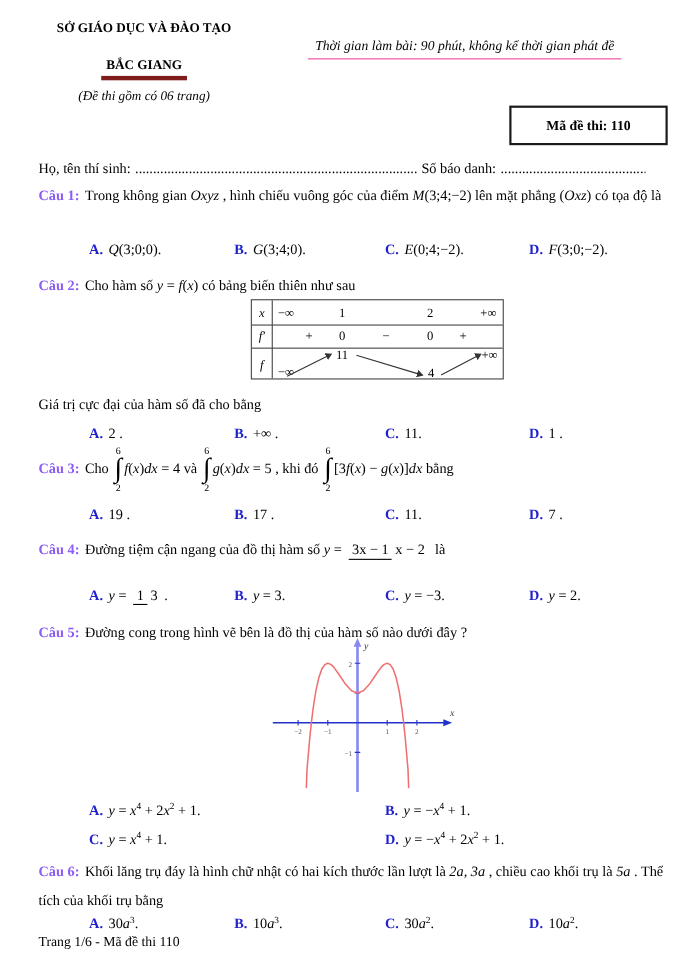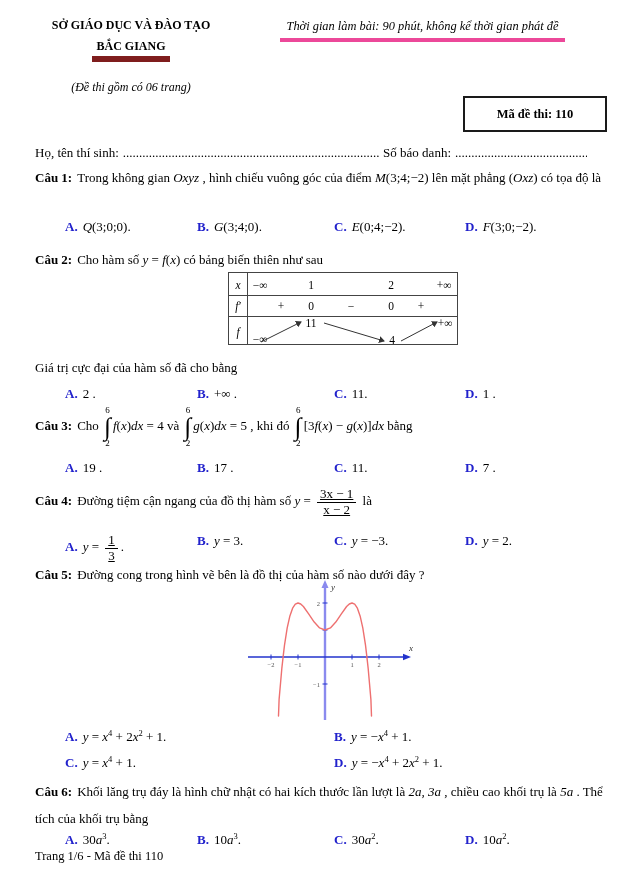"Thời gian làm bài: 90" .hdr-right .uline { border-bottom: 4px solid #ec4899 -> 1px solid #ec4899; margin-top: 1px -> 16px }
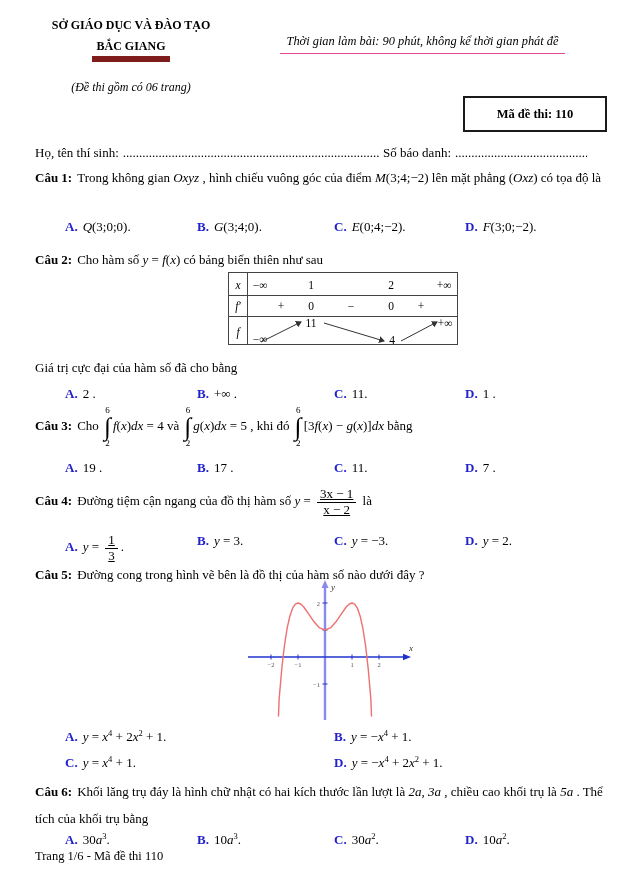"BẮC GIANG" .hdr-left .l2 { border-bottom: 6px solid #7f1d1d -> 4px solid #7f1d1d; margin-top: 6px -> 19px }
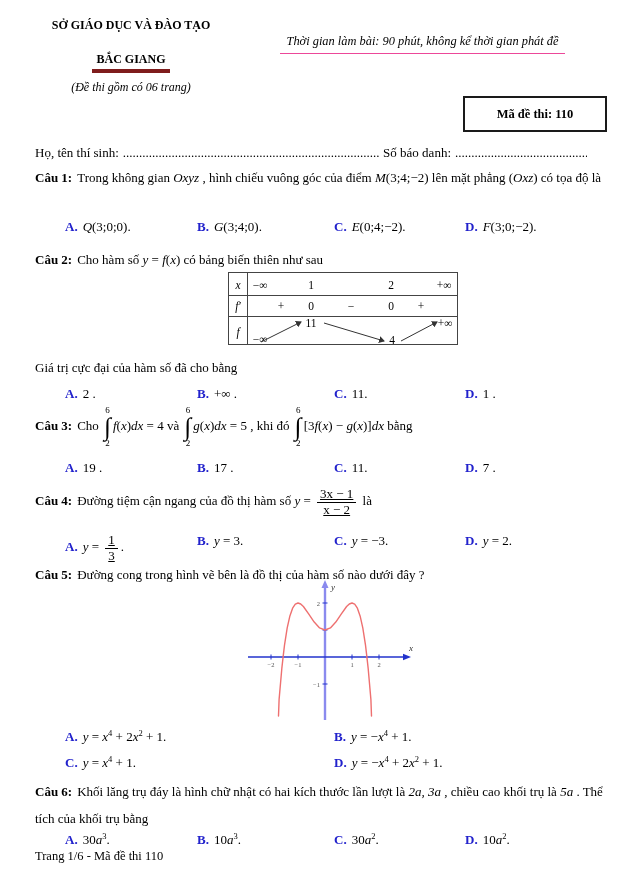"Câu 1:" .qlab { color: #000000 -> #8b5cf6 }
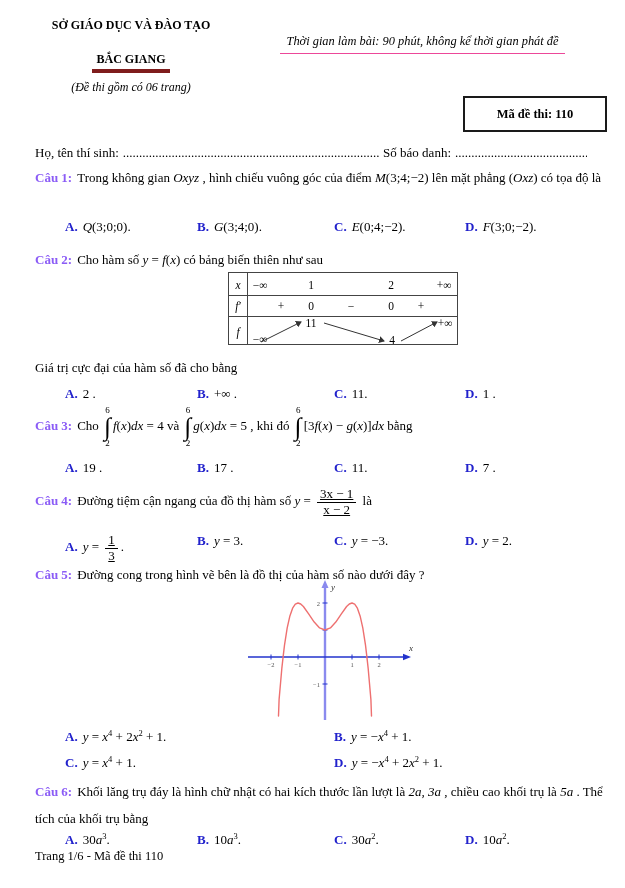"A. Q(3;0;0)." .opts { left: 0 -> 16px }
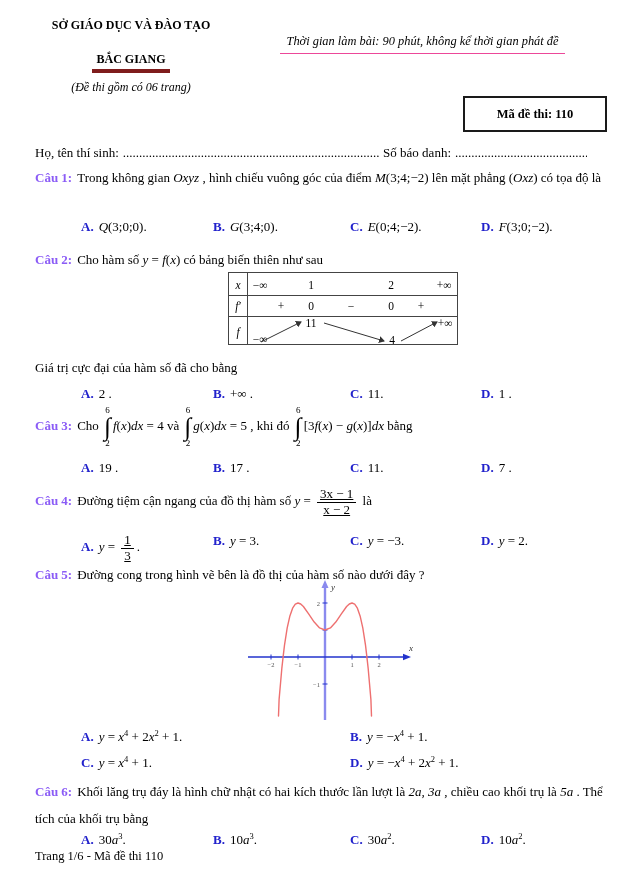"3x − 1" .frac { flex-direction: column -> none; text-decoration: underline -> none }
